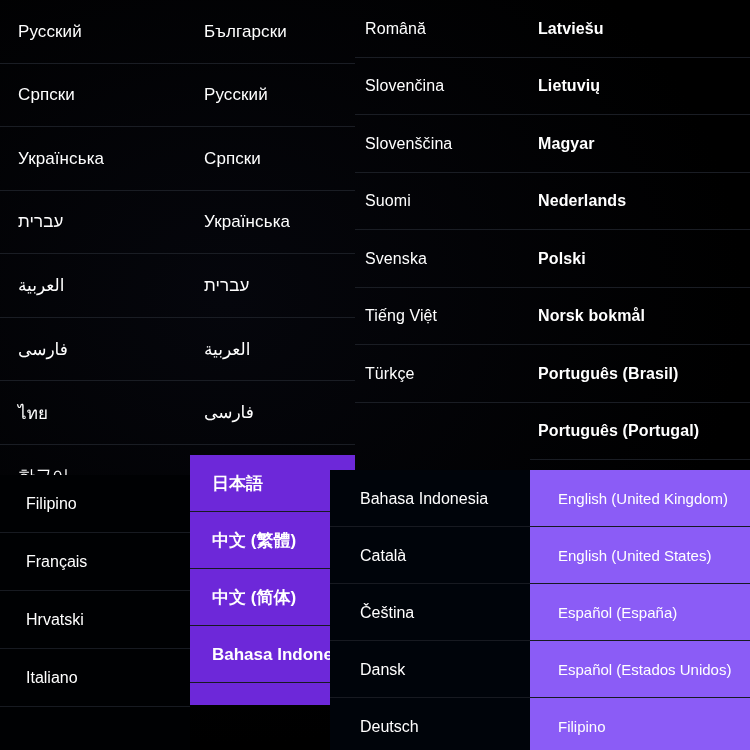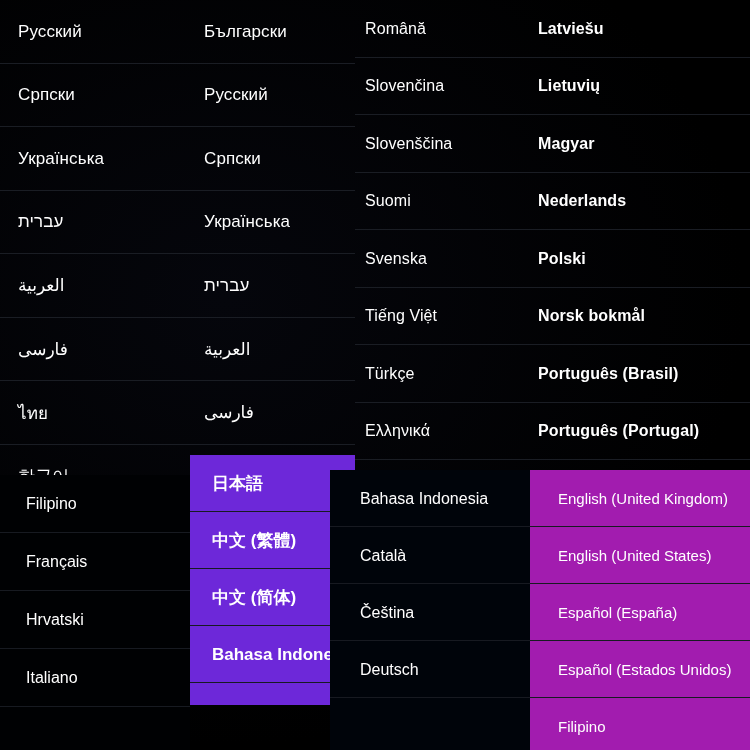"Ελληνικά" div.lang-item { html: <div>Ελληνικά</div> -> none }
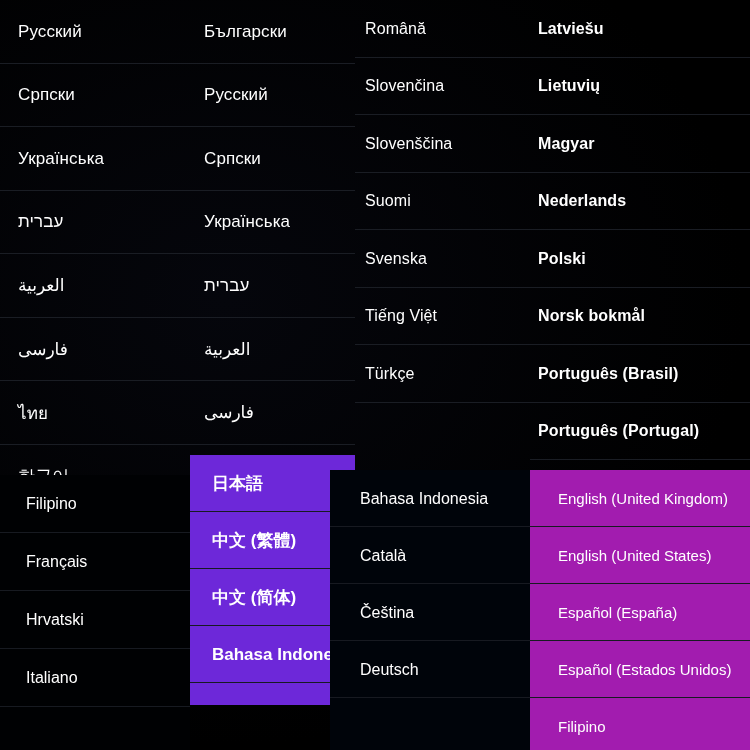"English (United Kingdom)" .ov-c4 { background: #a21caf -> #8b5cf6 }
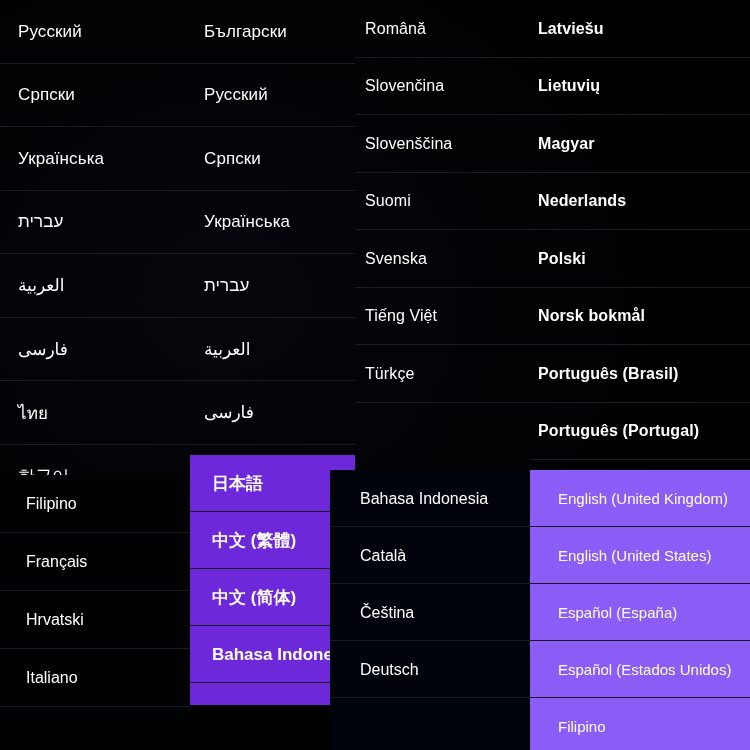"Dansk" div.ov-item { html: none -> <div>Dansk</div> }
